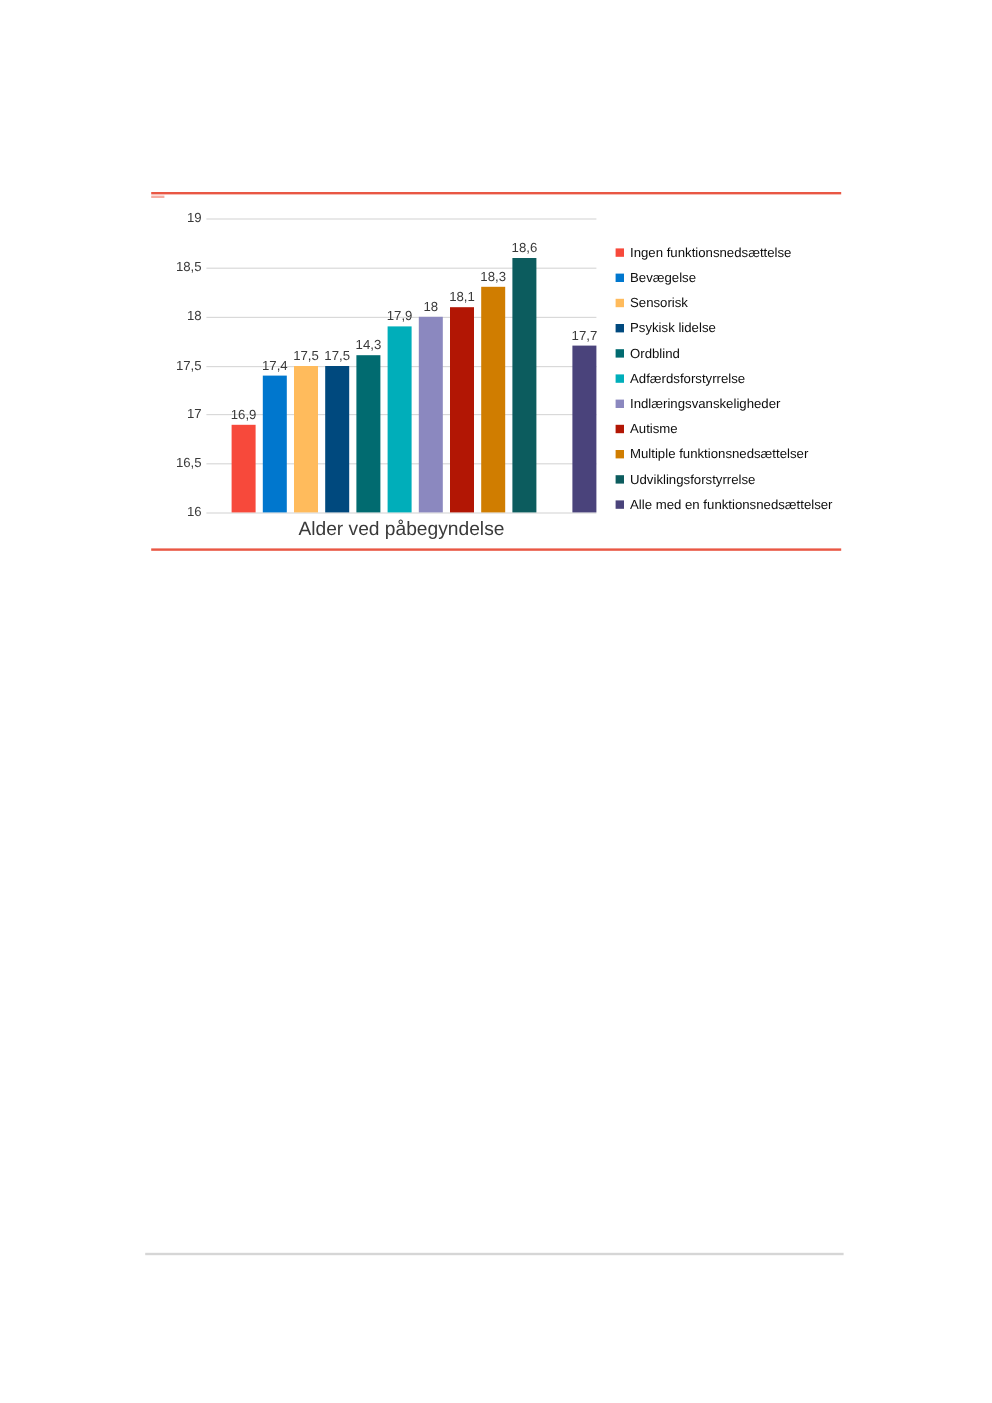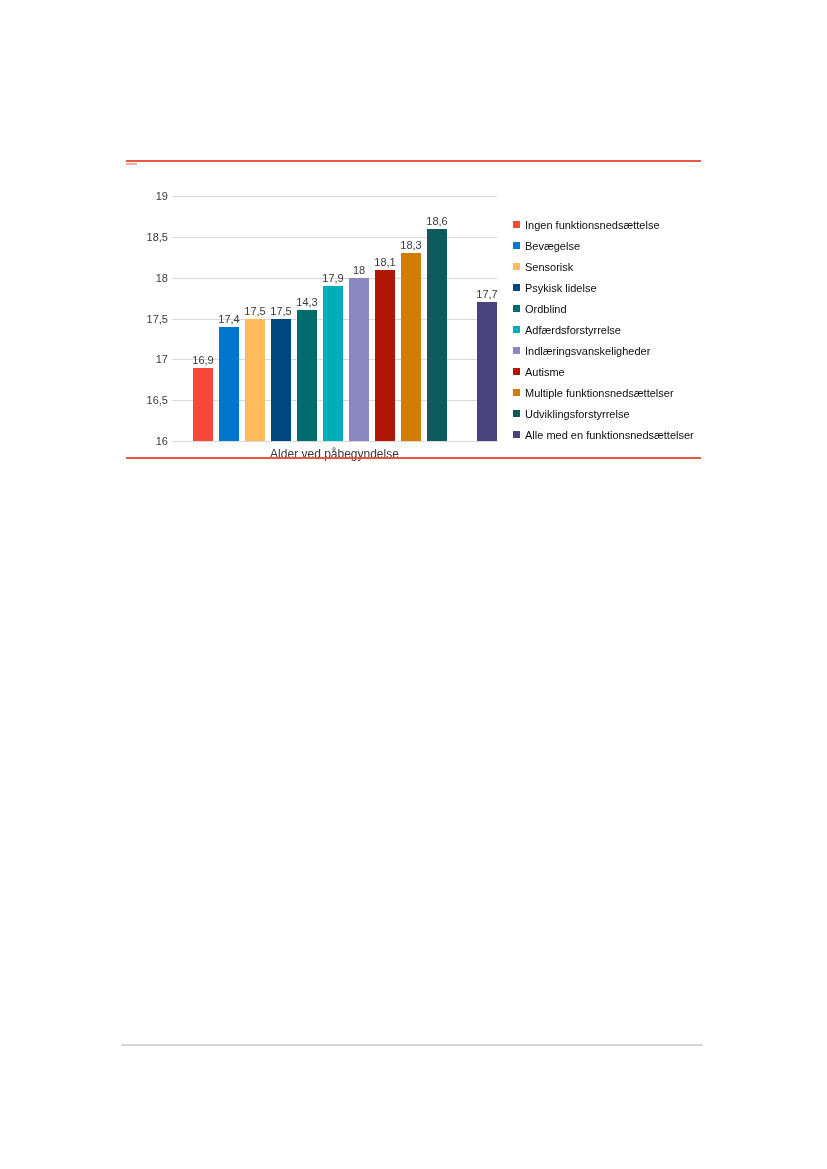"19" #chart { top: 18px -> 4px }
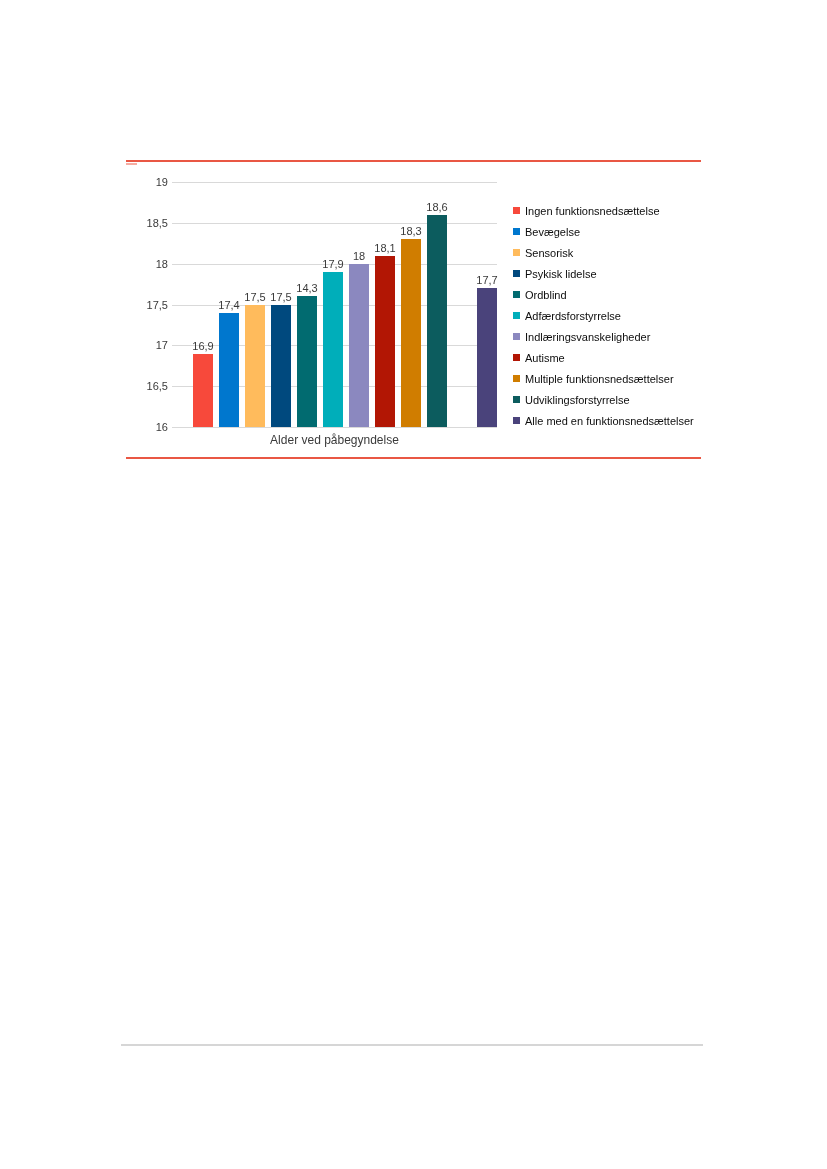"Alder ved påbegyndelse" #xlabel { font-size: 12px -> 16px }
